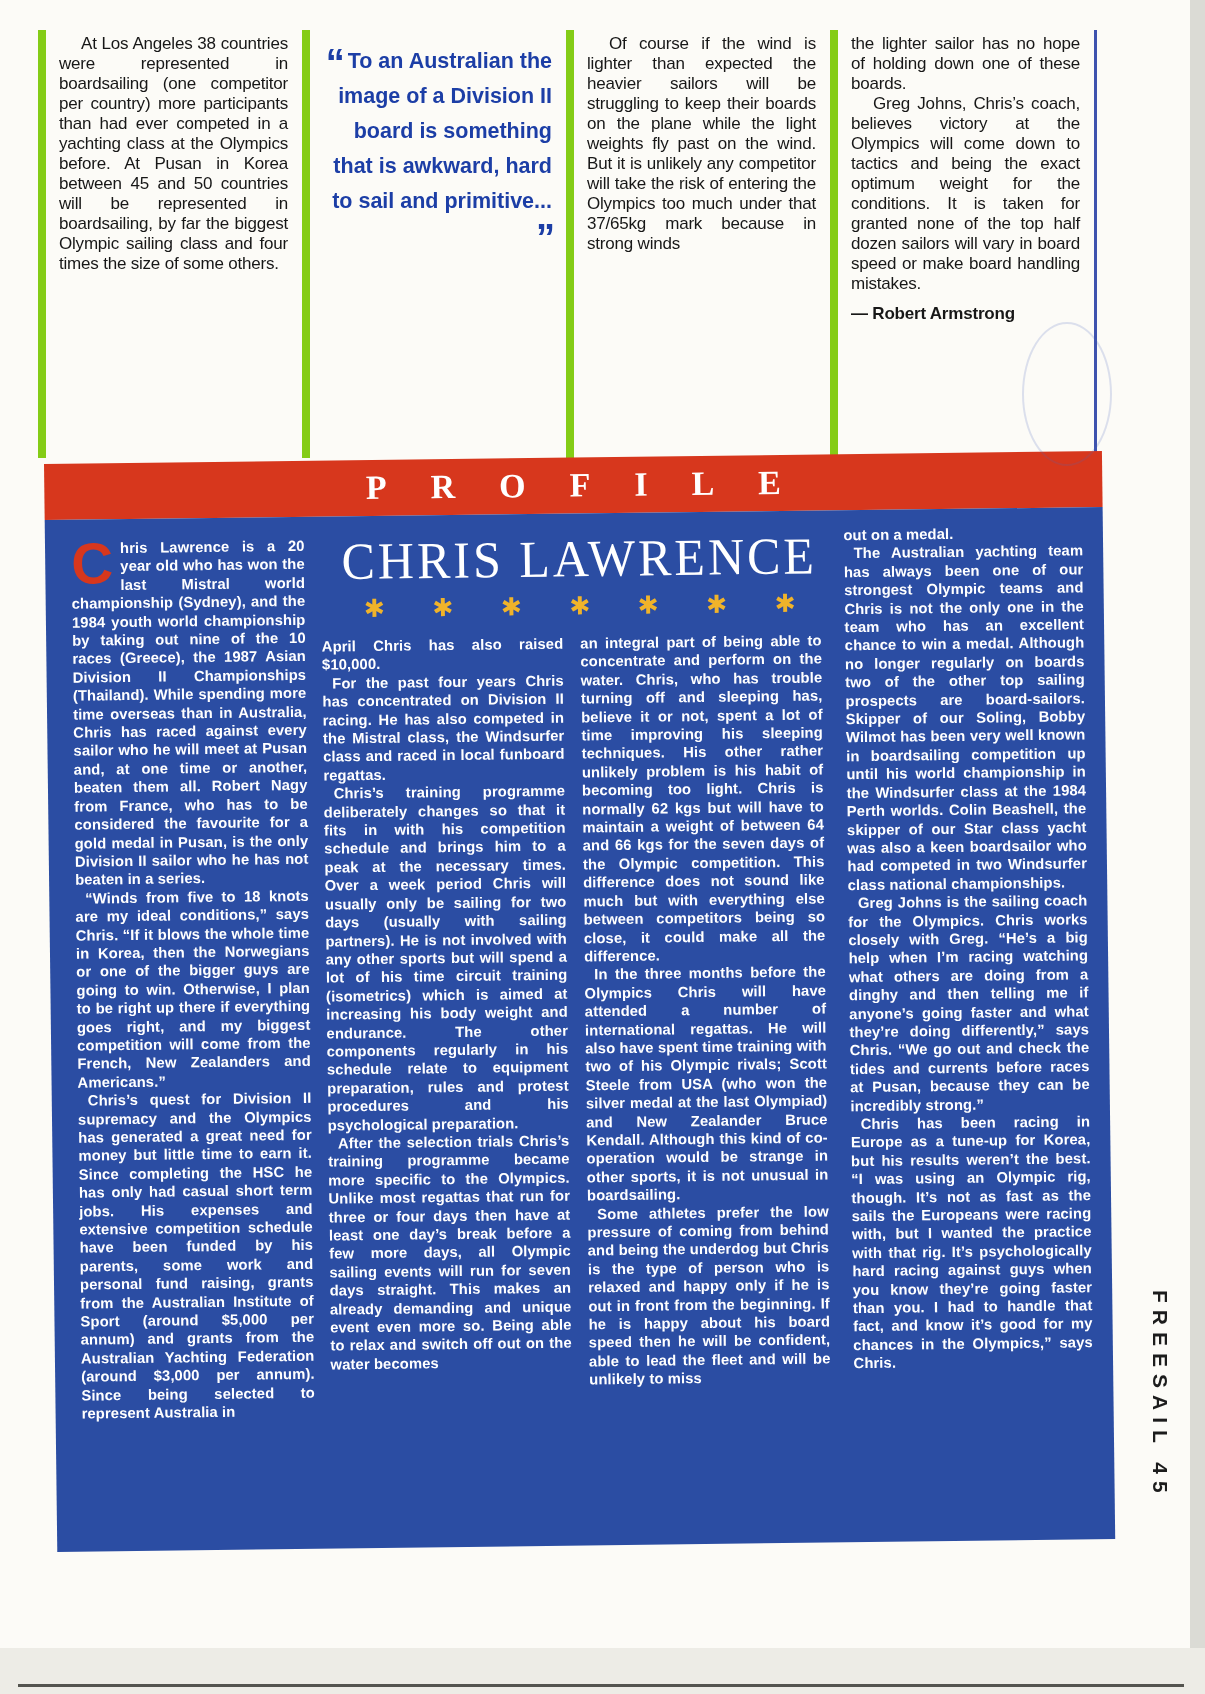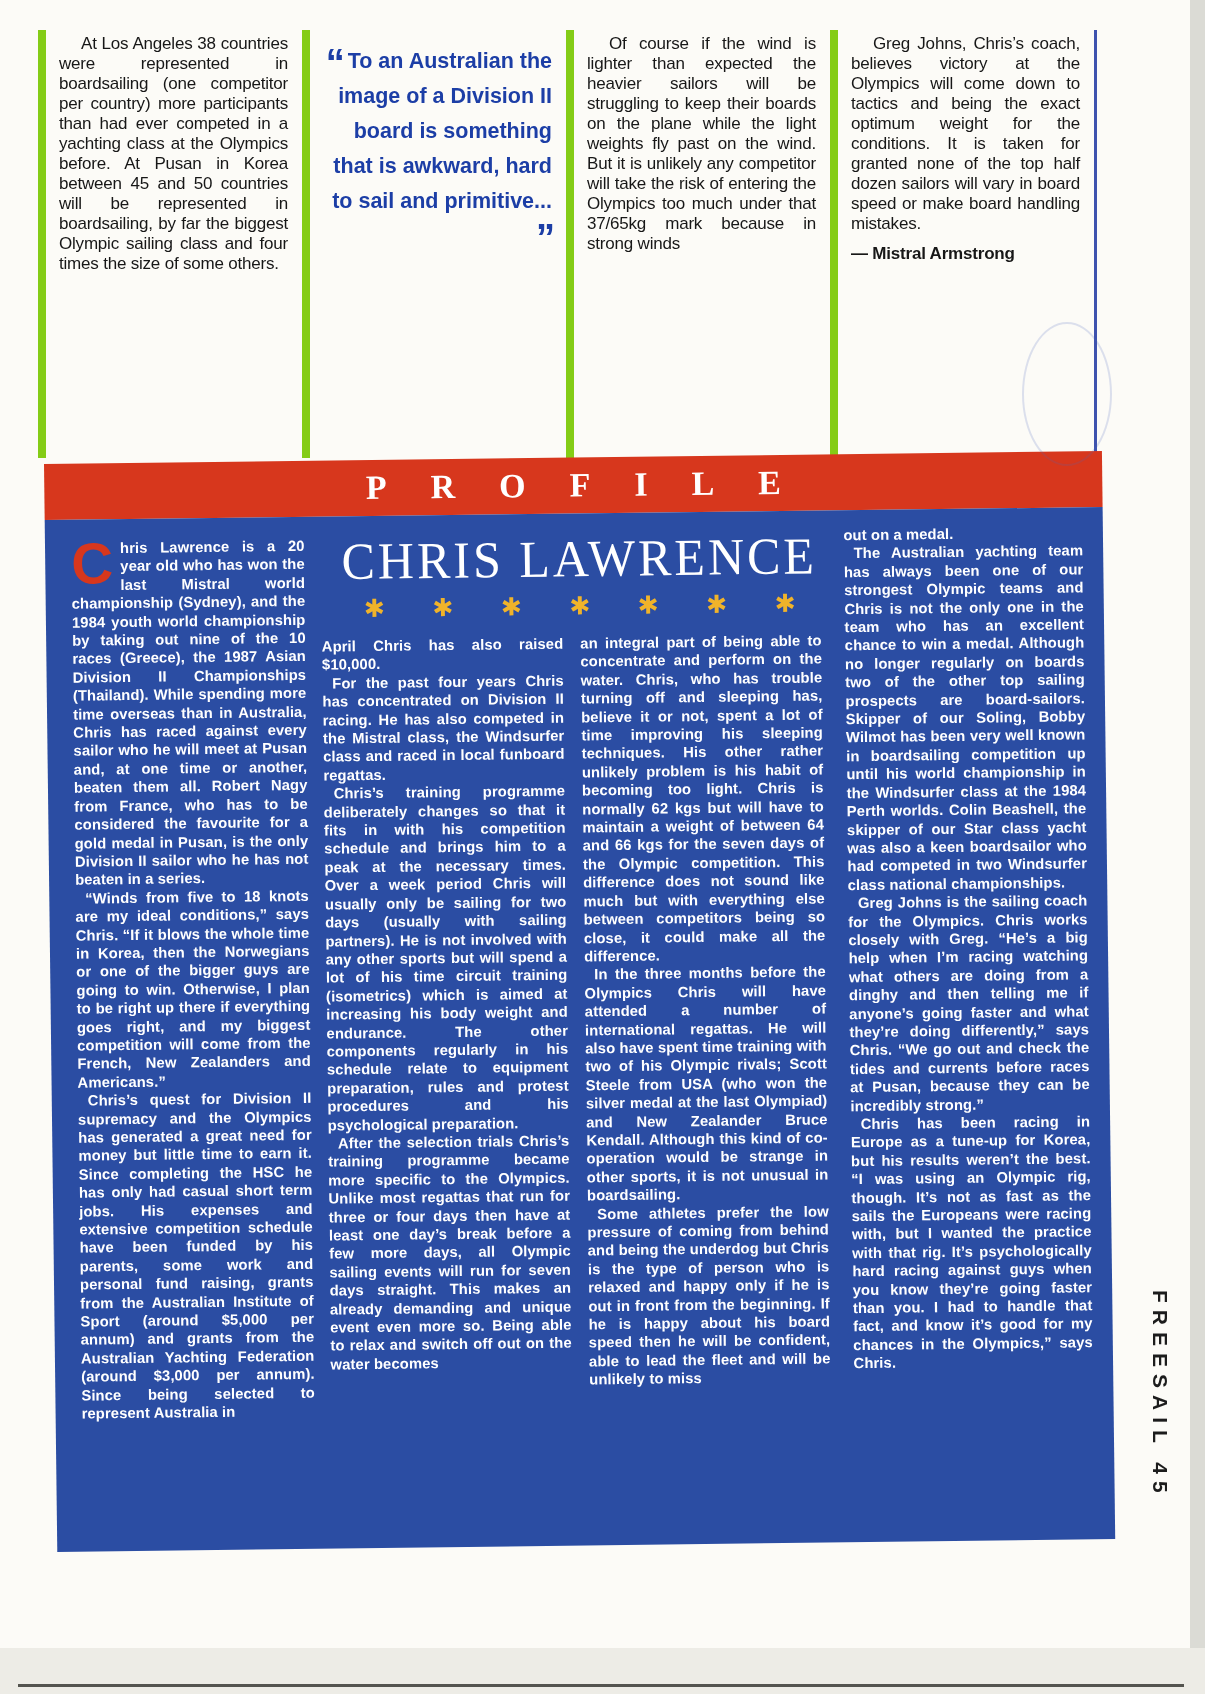"the lighter sailor has no" p.noind { html: none -> <p>the lighter sailor has no hope of holding down one of these boards.</p> }
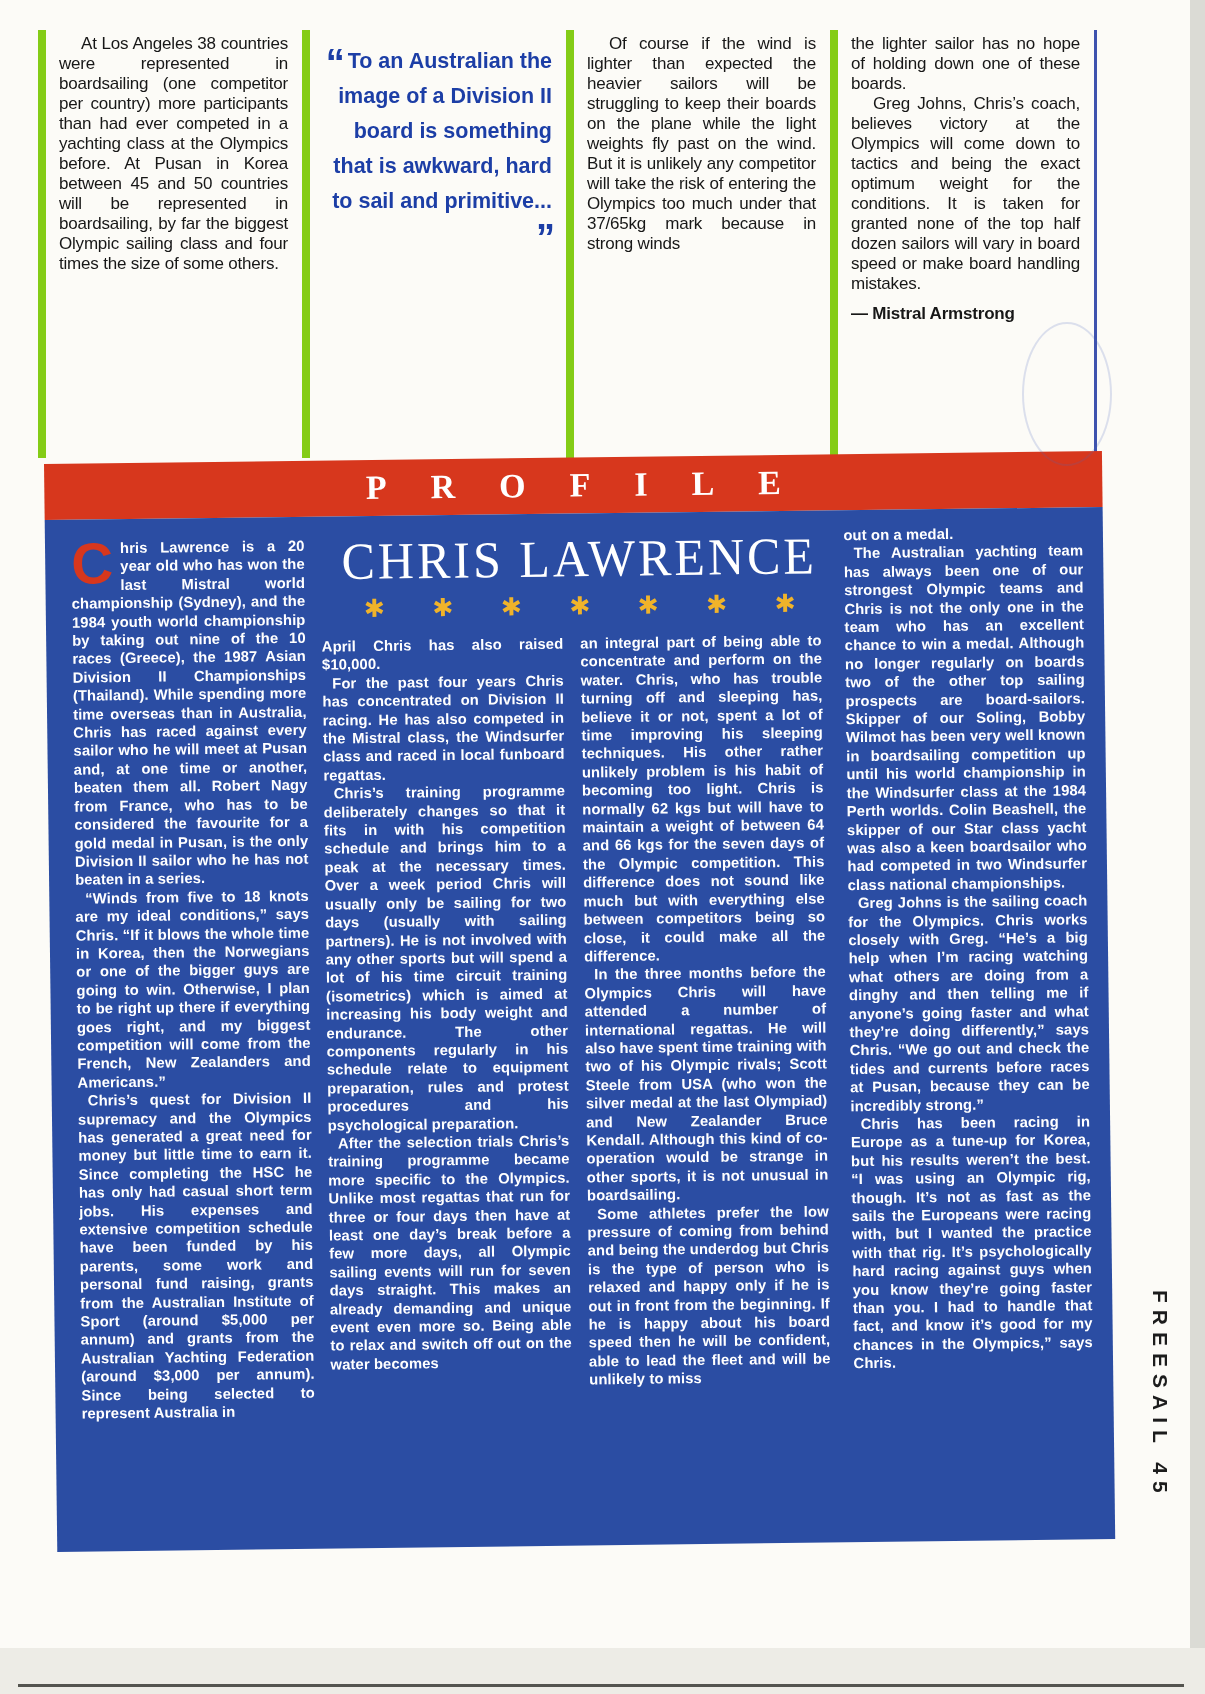"— Mistral Armstrong" p.byline { text: Mistral -> Robert }
